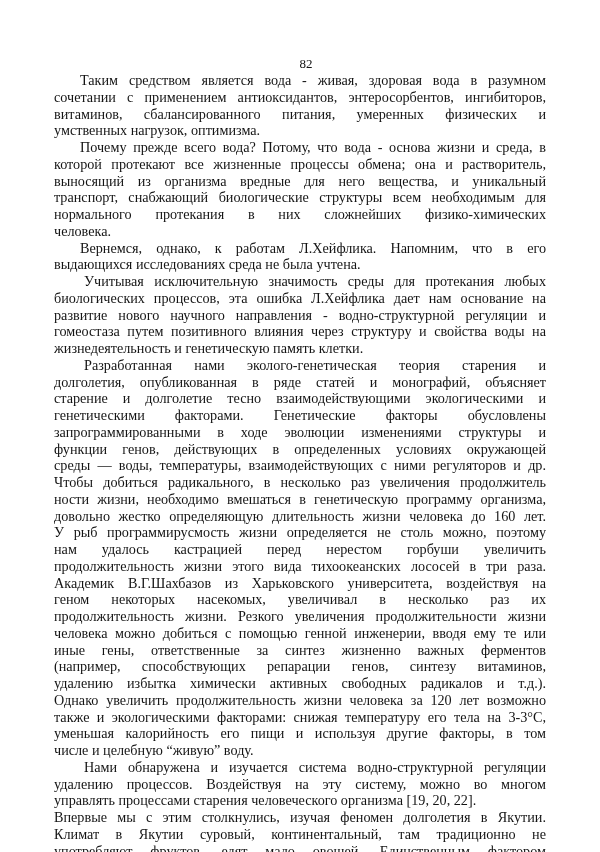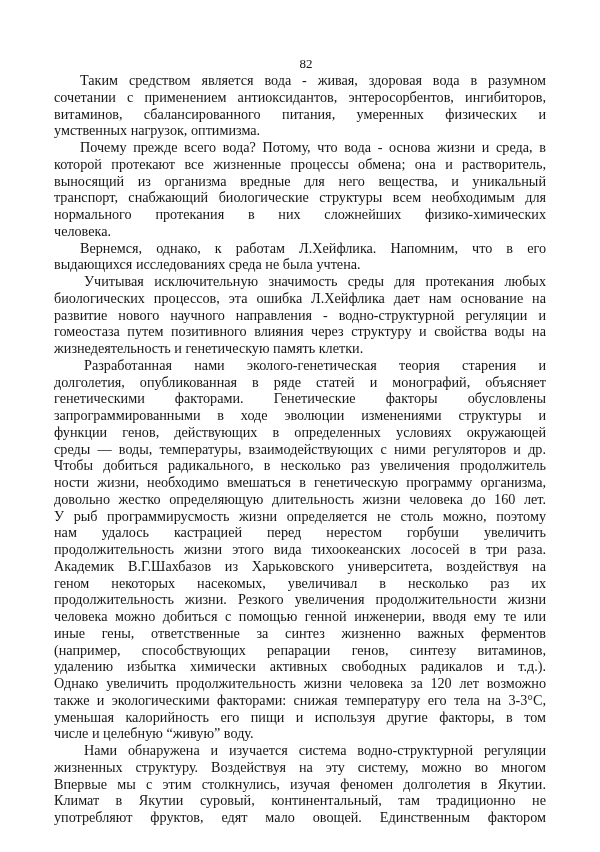"старение и долголетие тесно" span.line { html: none -> <span>старение и долголетие тесно взаимодействующими экологическими и</span> }
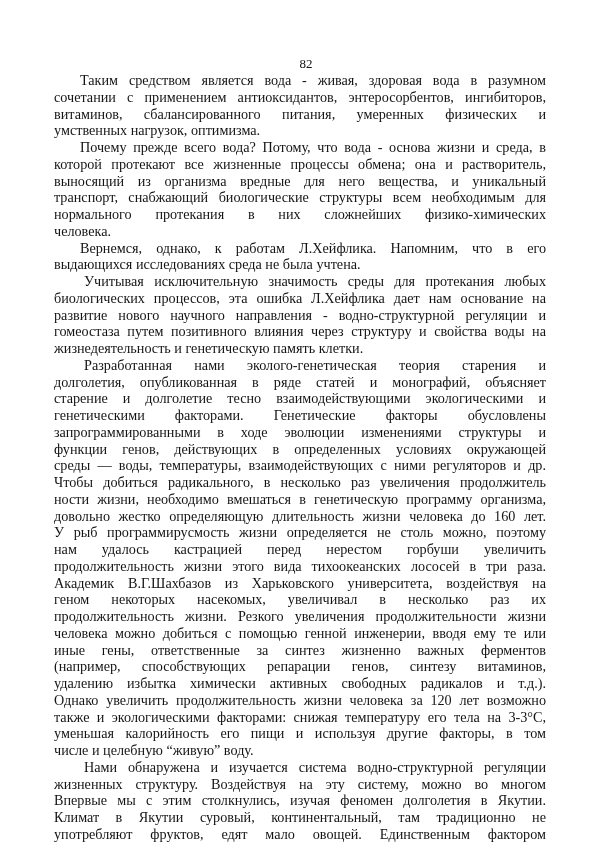"жизненных структуру. Воздействуя на эту" span.line { text: жизненных  структуру -> удалению  процессов }
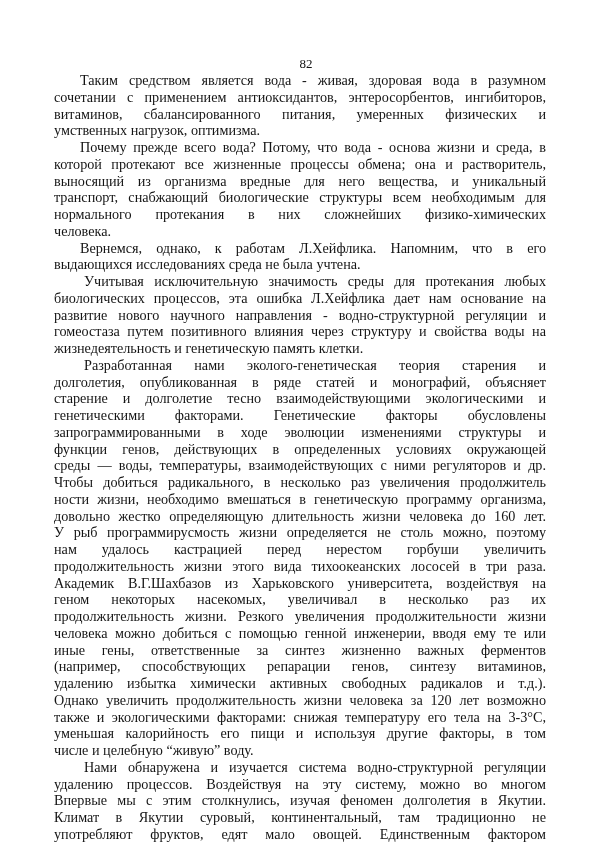"управлять процессами старения" span.line { html: none -> <span>управлять процессами старения человеческого организма [19, 20, 22].</span> }
